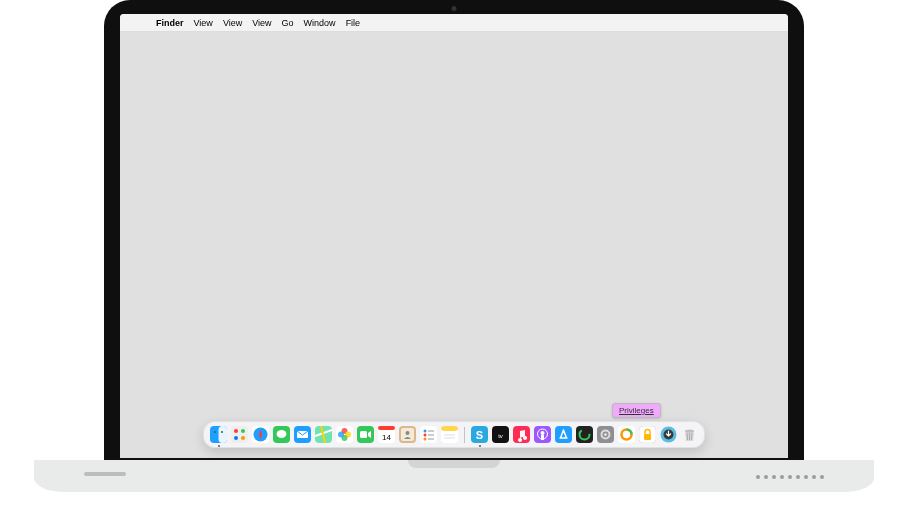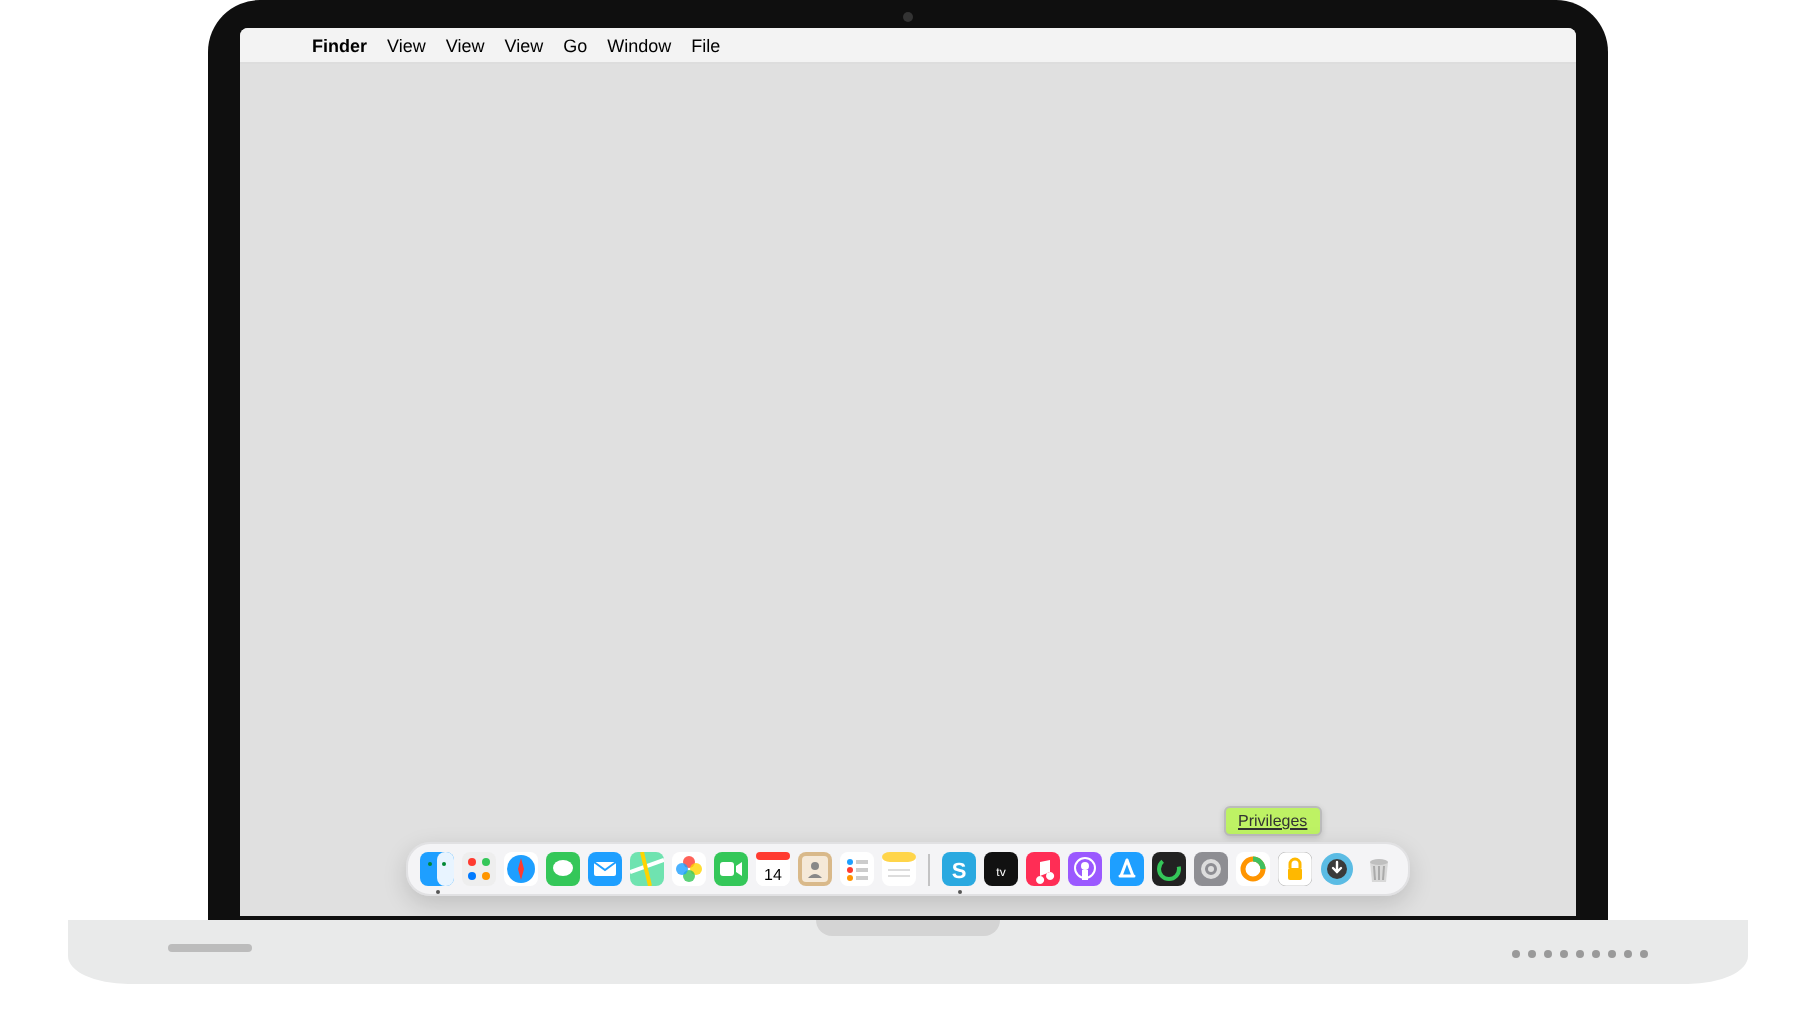"Privileges" .tooltip { background: #bef264 -> #f0abfc }
